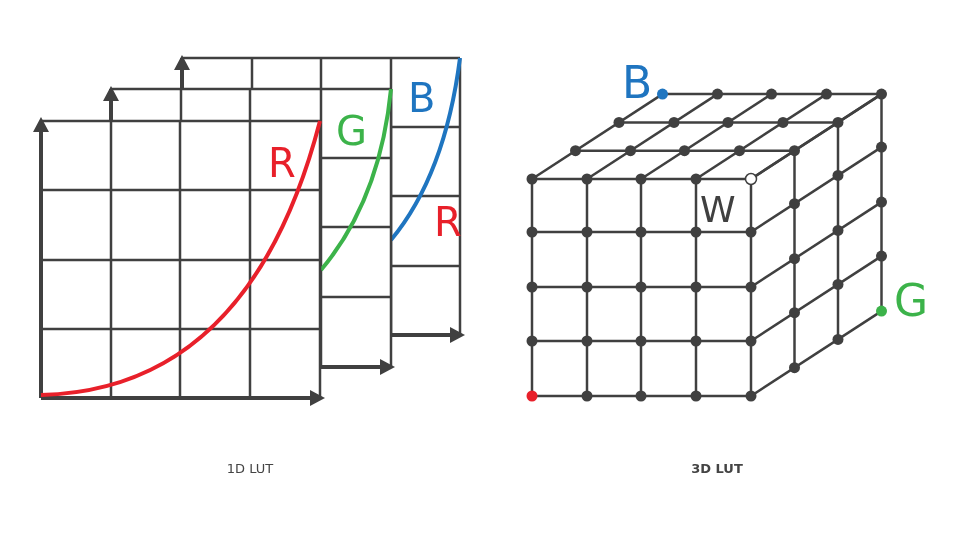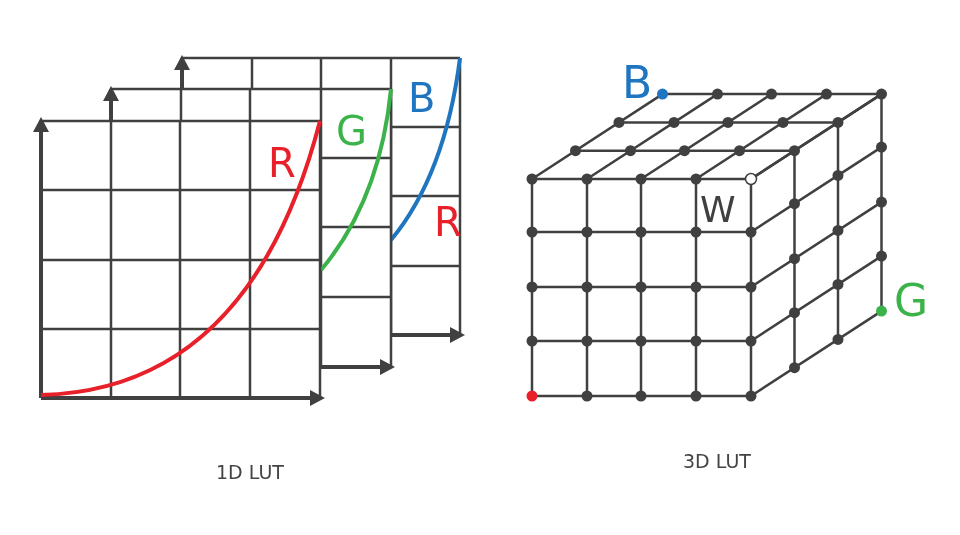"1D LUT" .caption { font-size: 19px -> 13px }
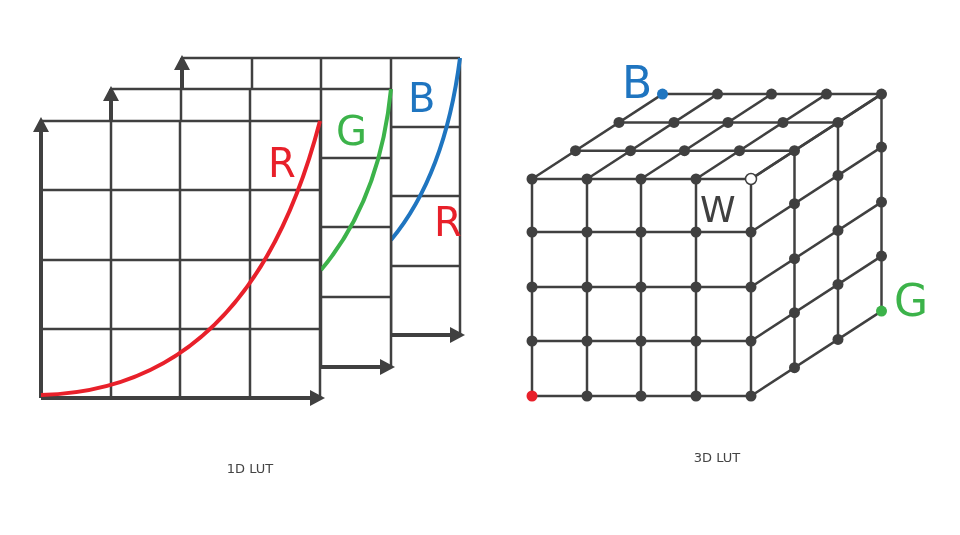"3D LUT" div.caption { font-weight: none -> bold; top: 450px -> 461px }
